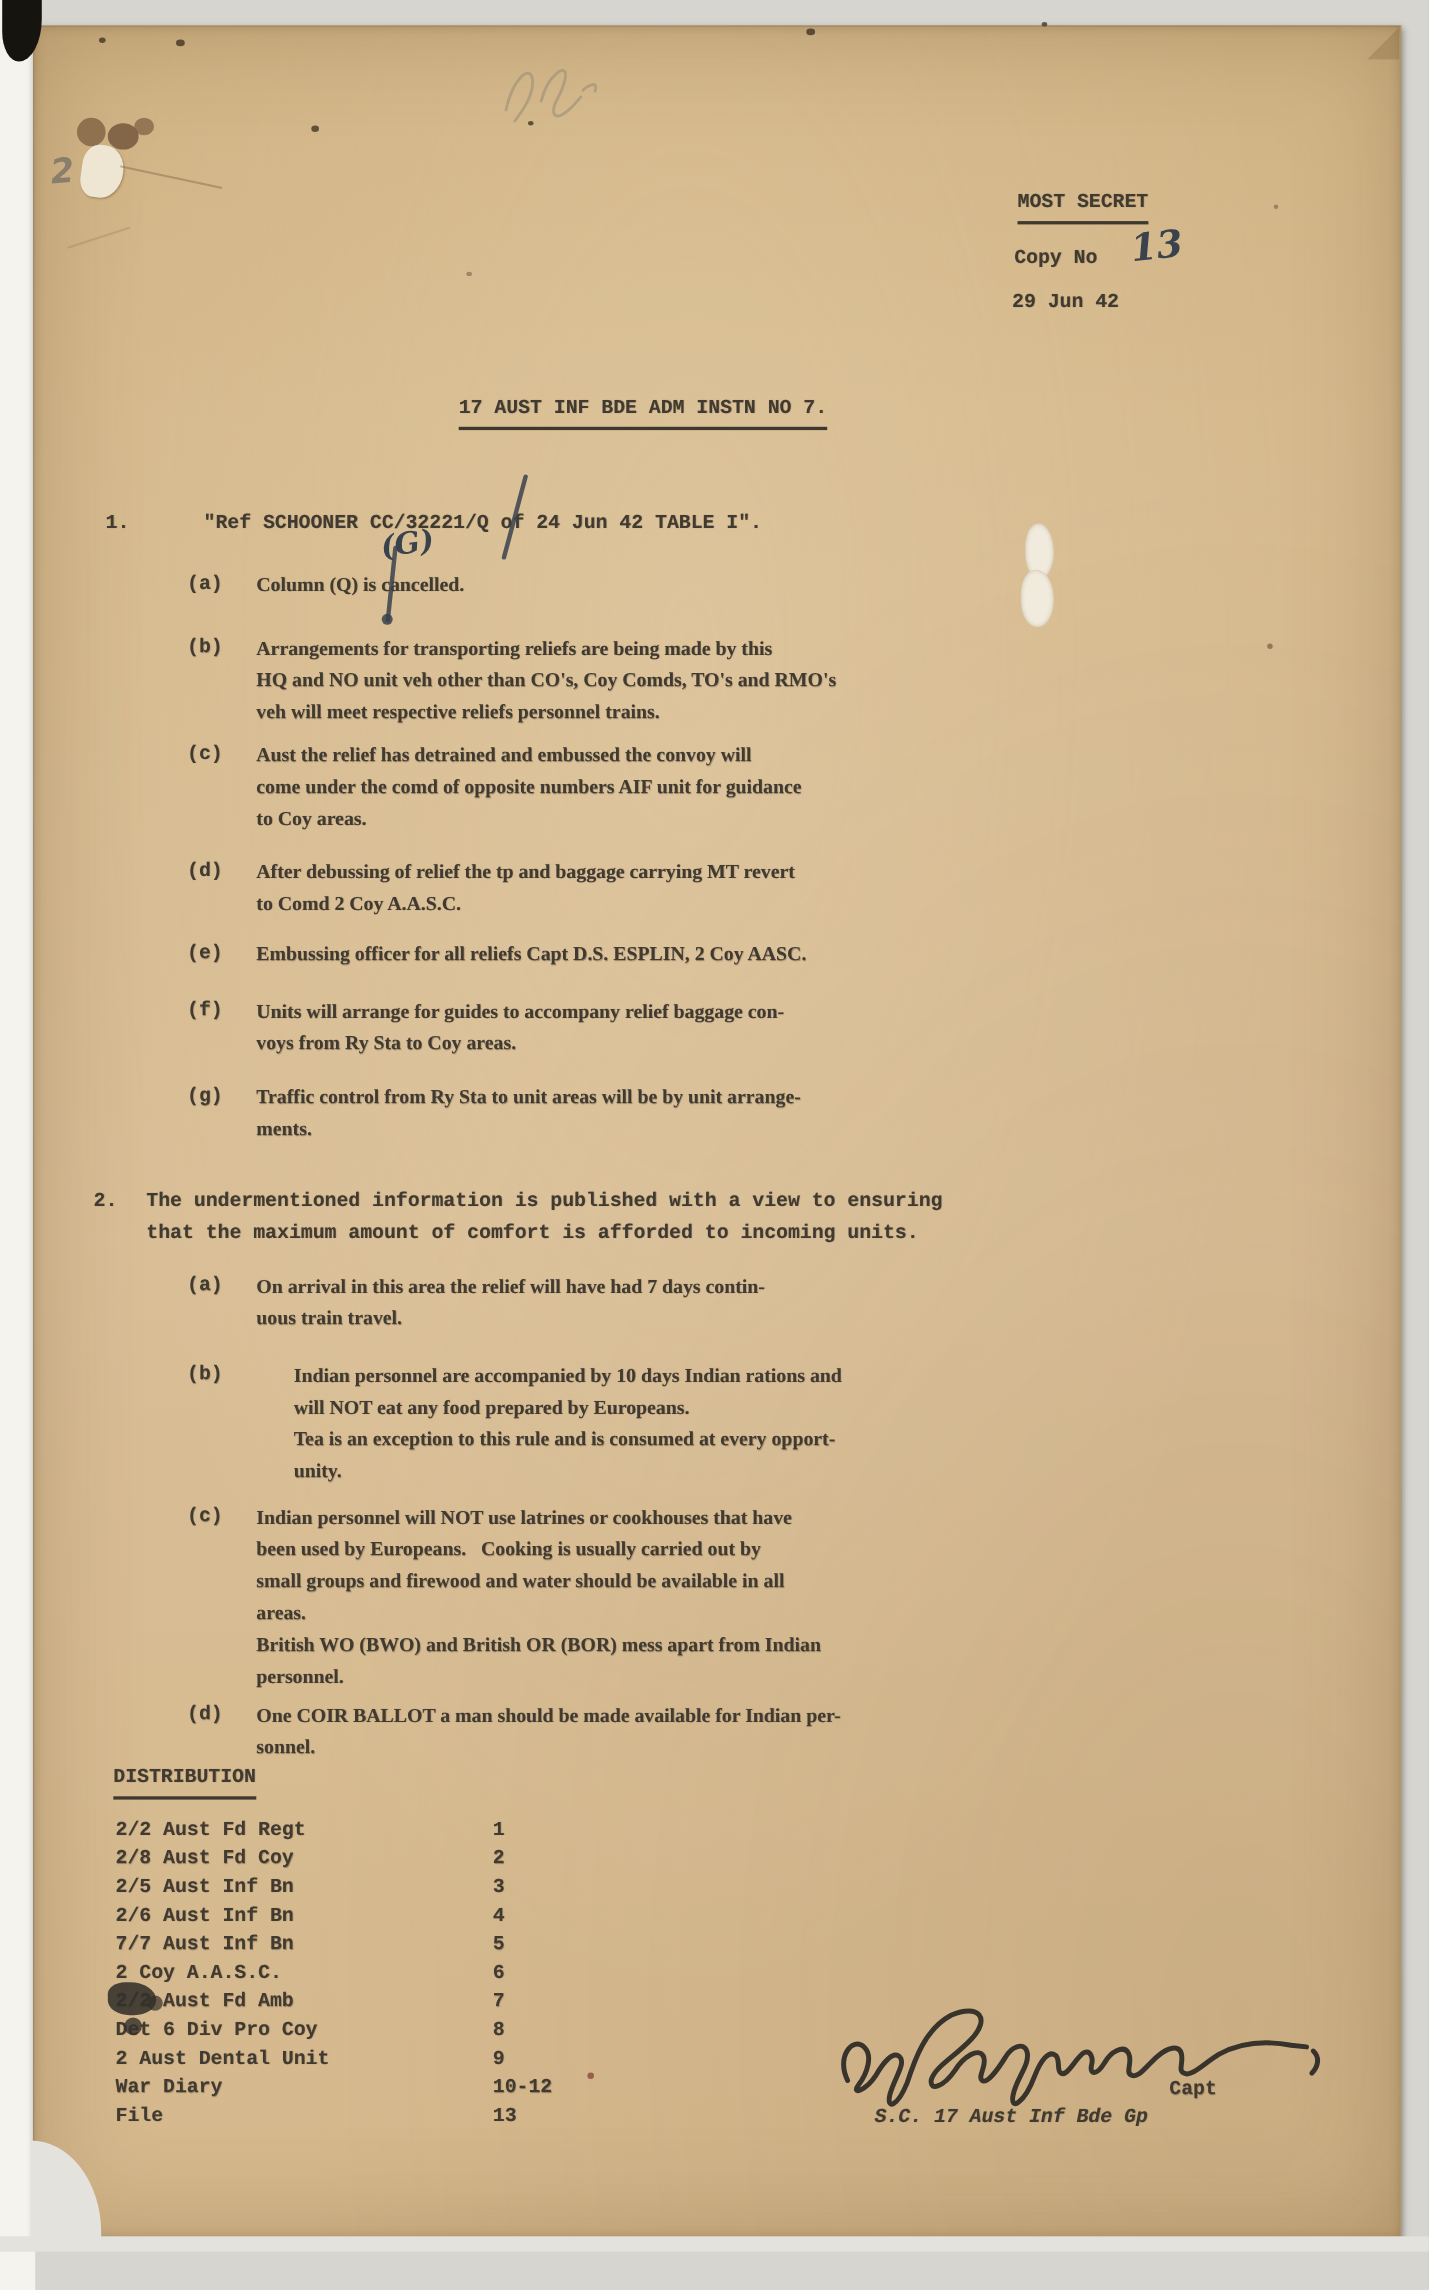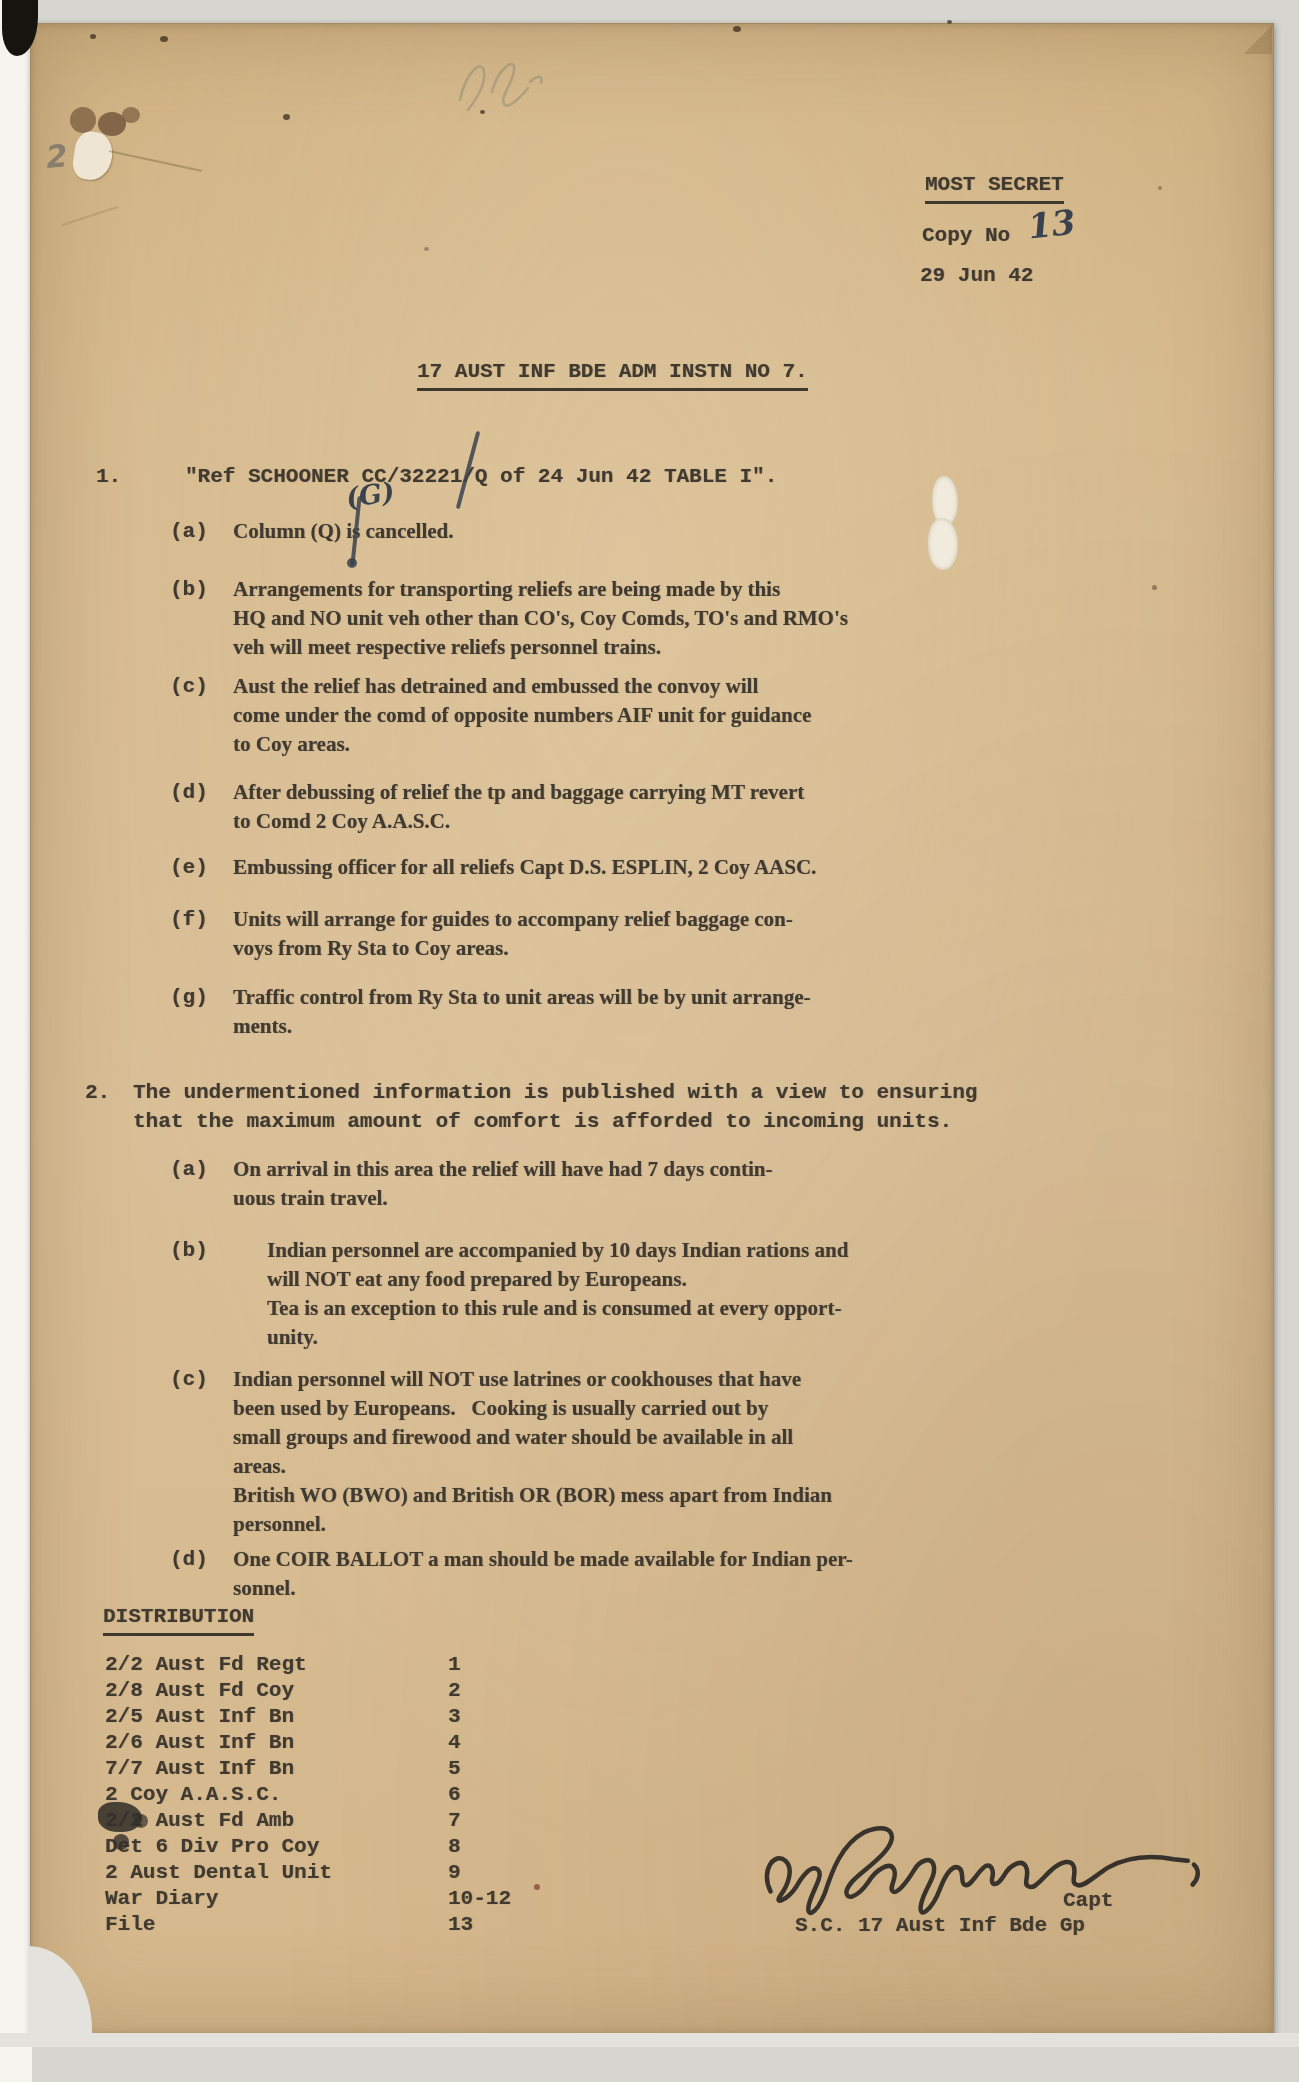"MOST SECRET" .typed { font-size: 21px -> 18px }
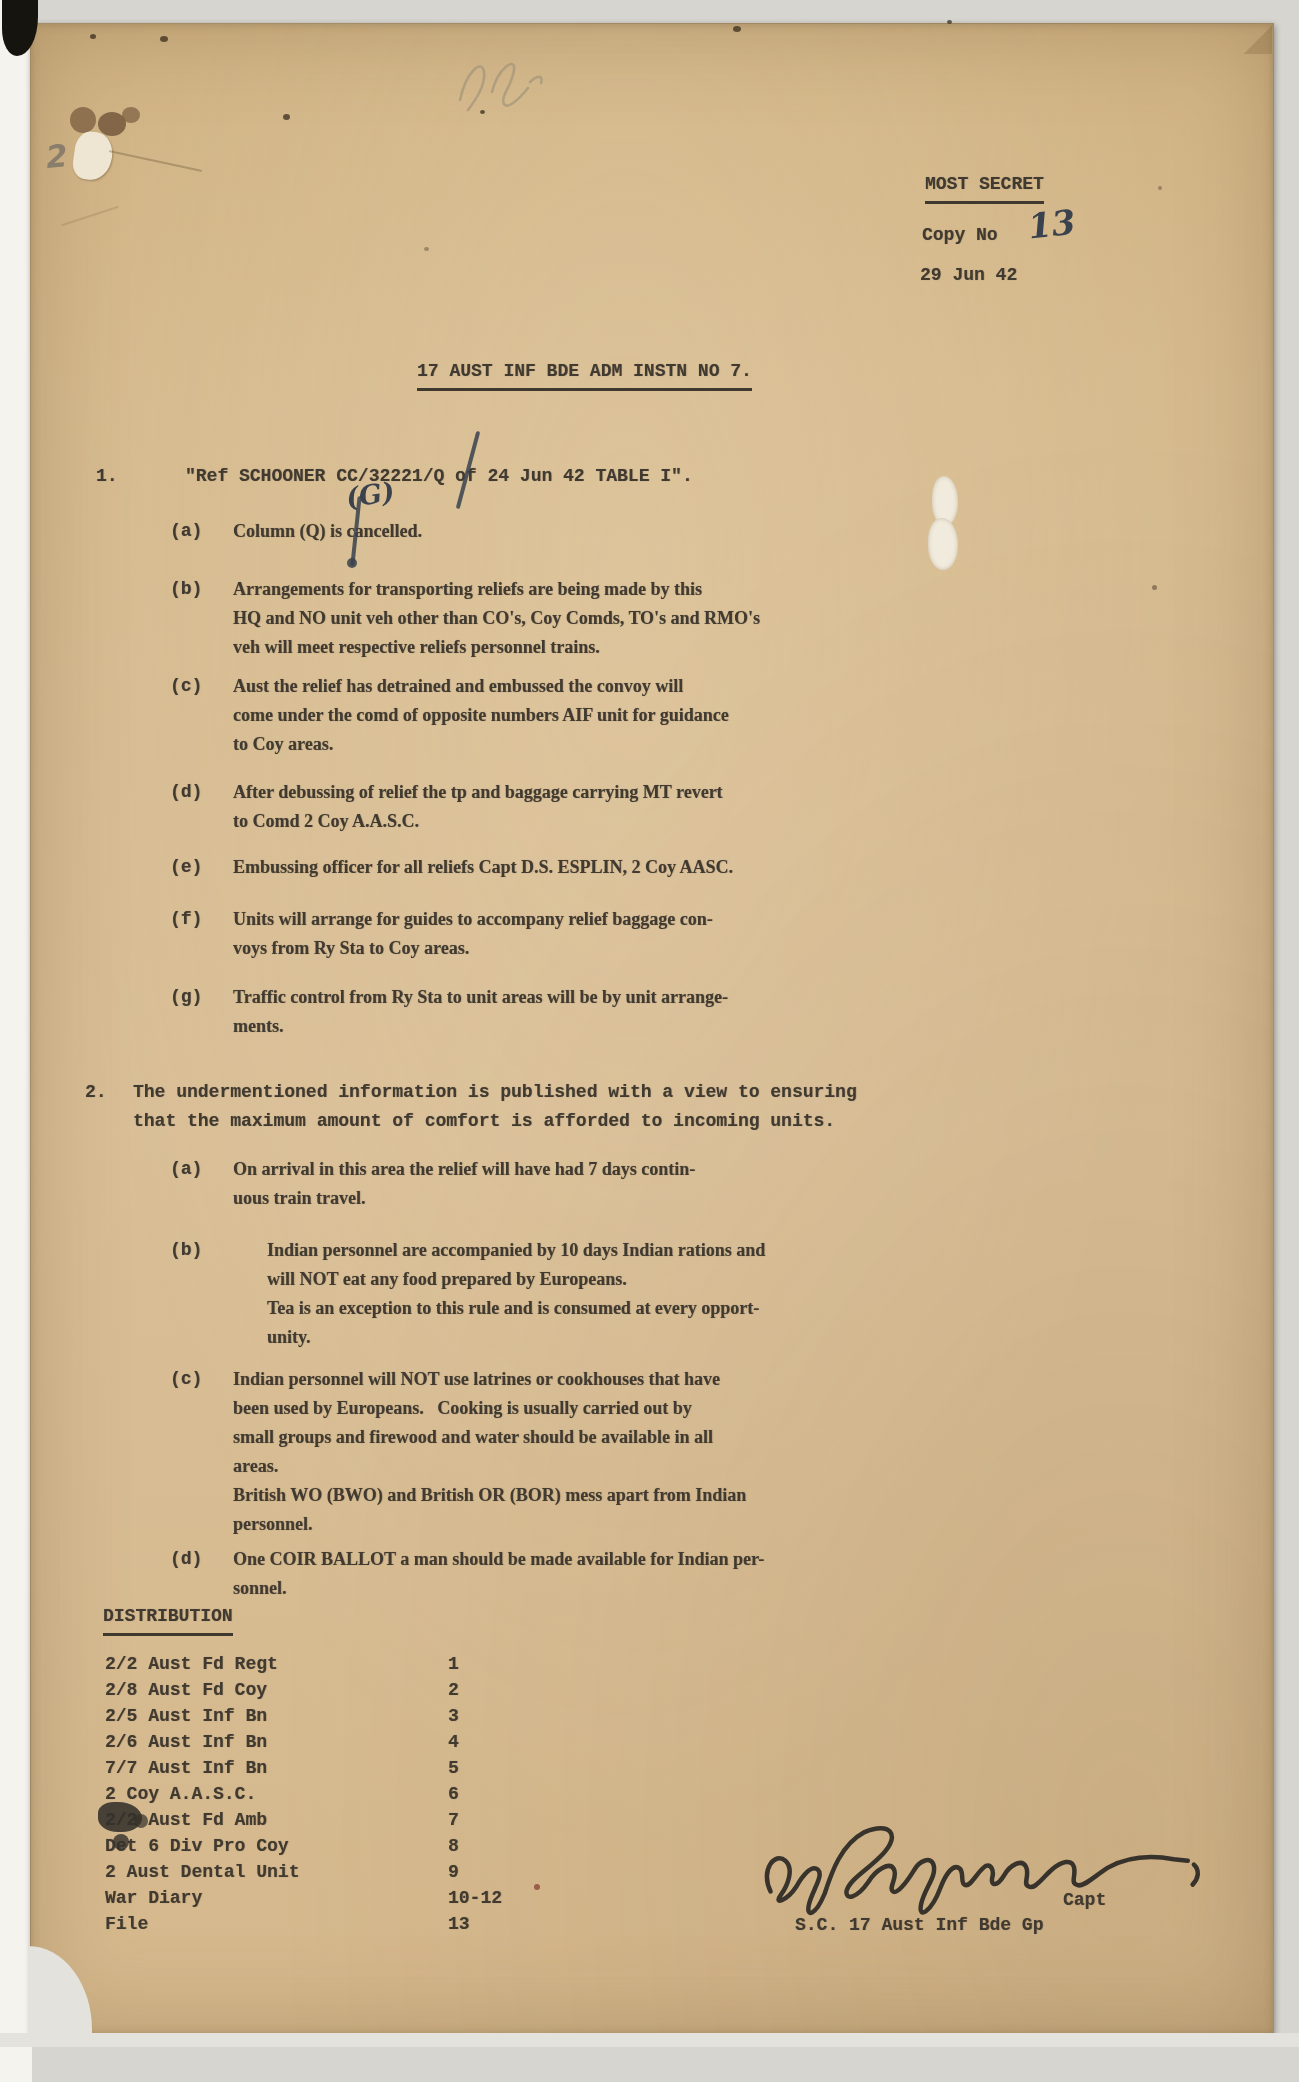"S.C. 17 Aust Inf Bde" div.typed { font-style: none -> italic }
